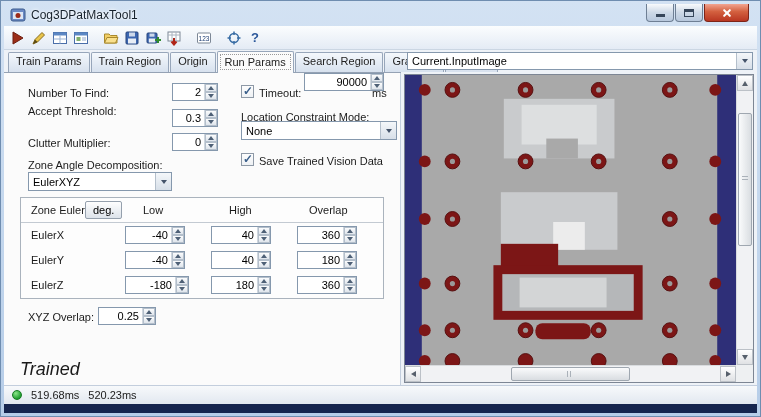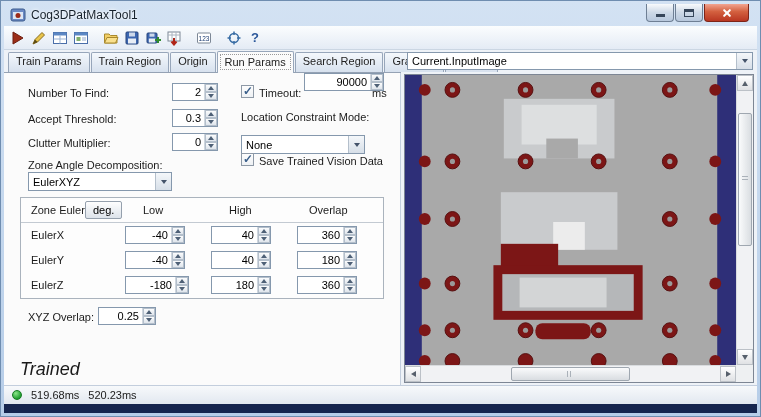"Accept Threshold:" span.lbl { top: 40px -> 32px }
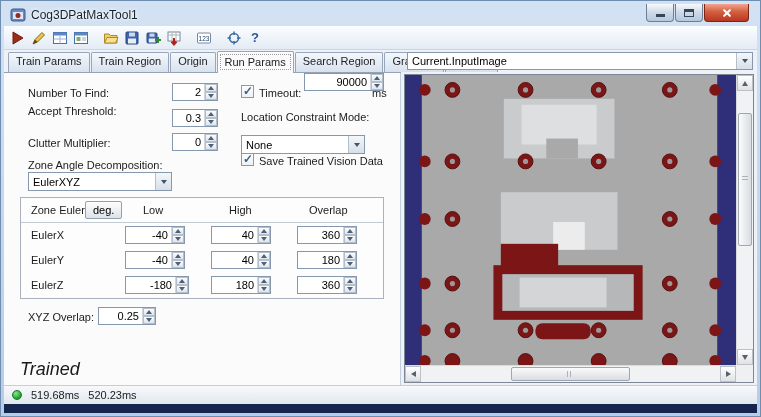"None" div.combo { top: 62px -> 48px; width: 124px -> 156px }
